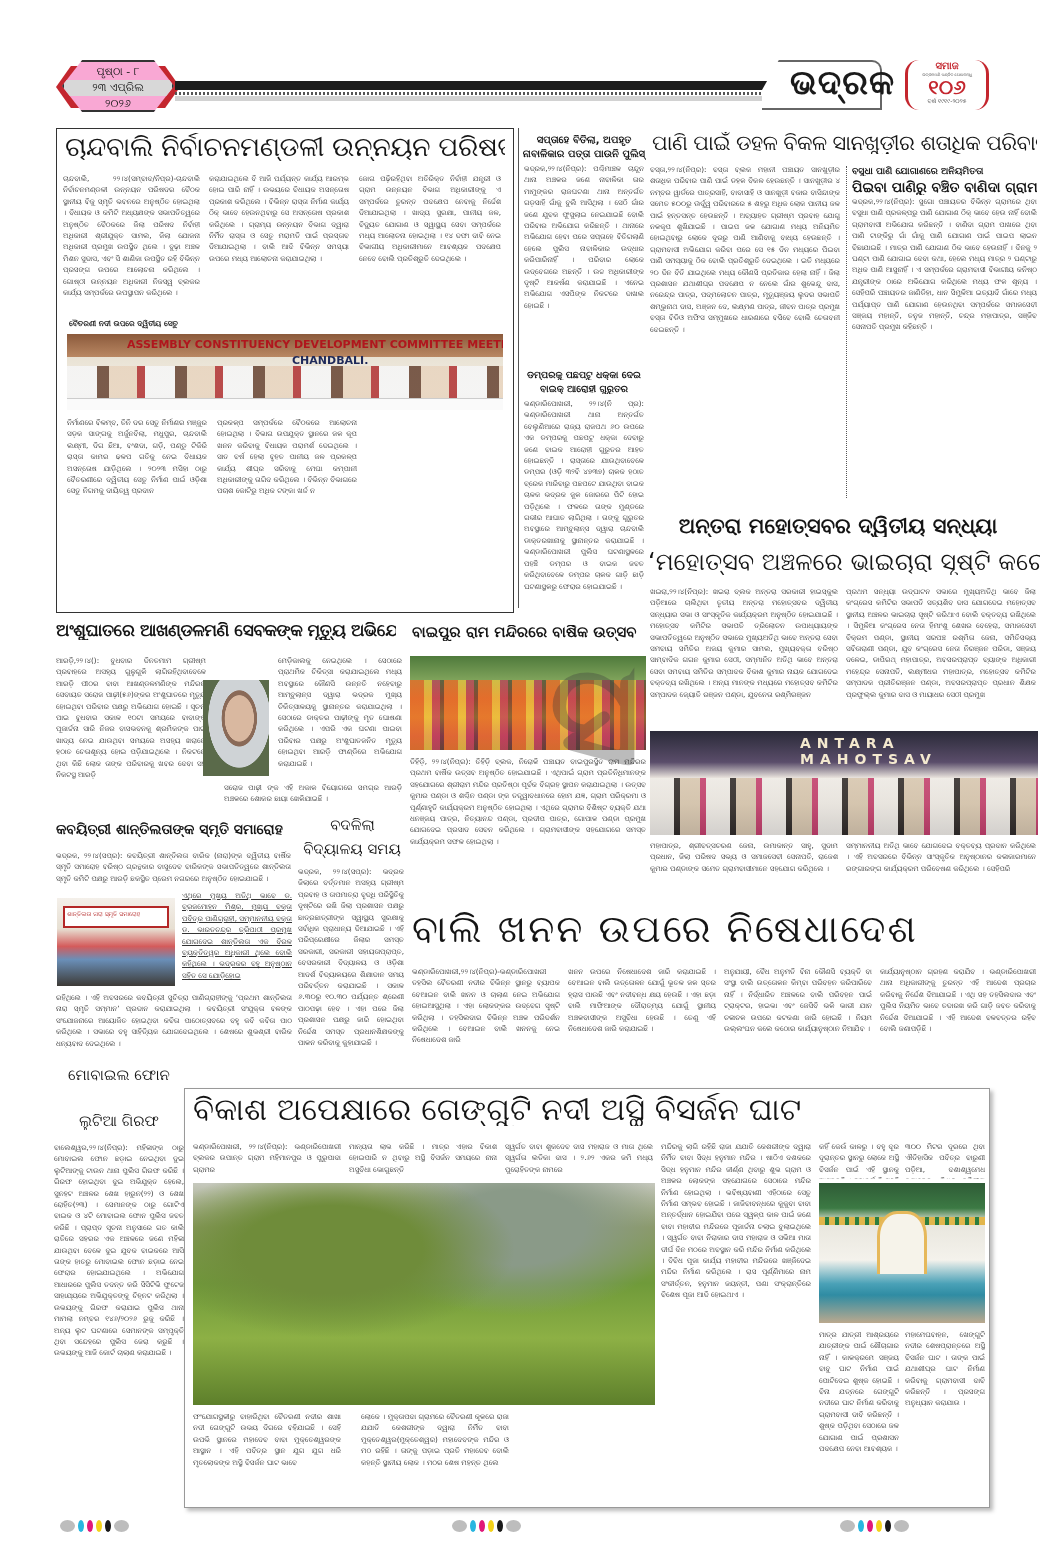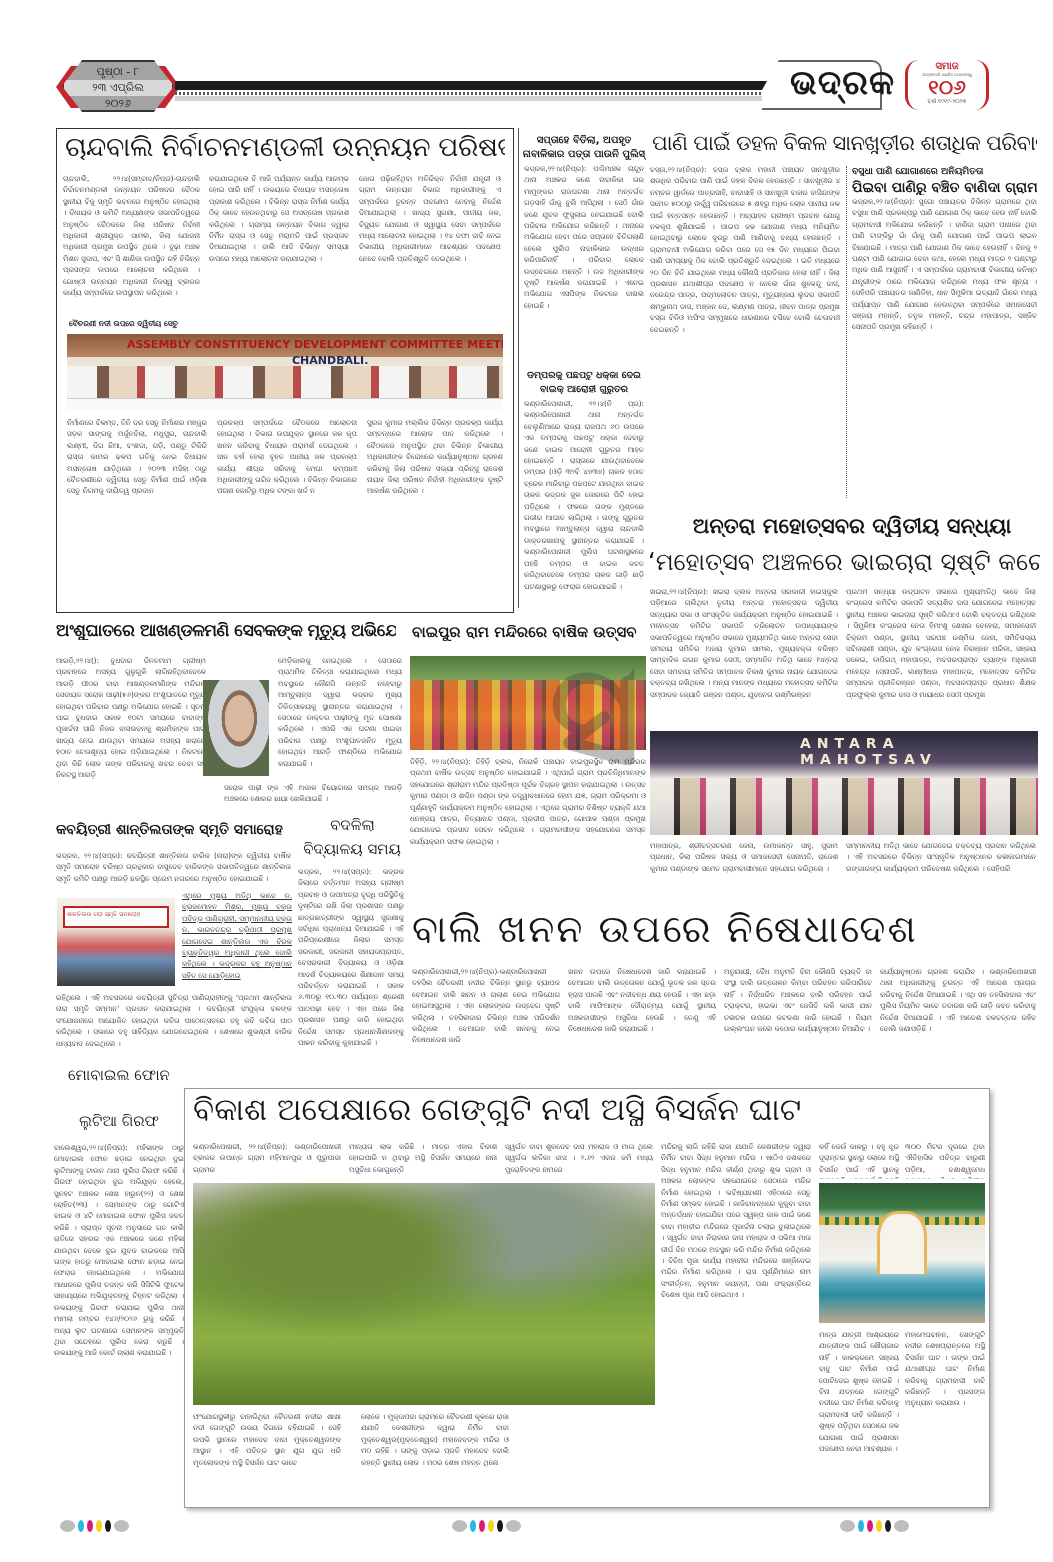"ପୃଷ୍ଠା - ୮" .page-badge { background: #a3a3a3 -> #f9a8d4 }
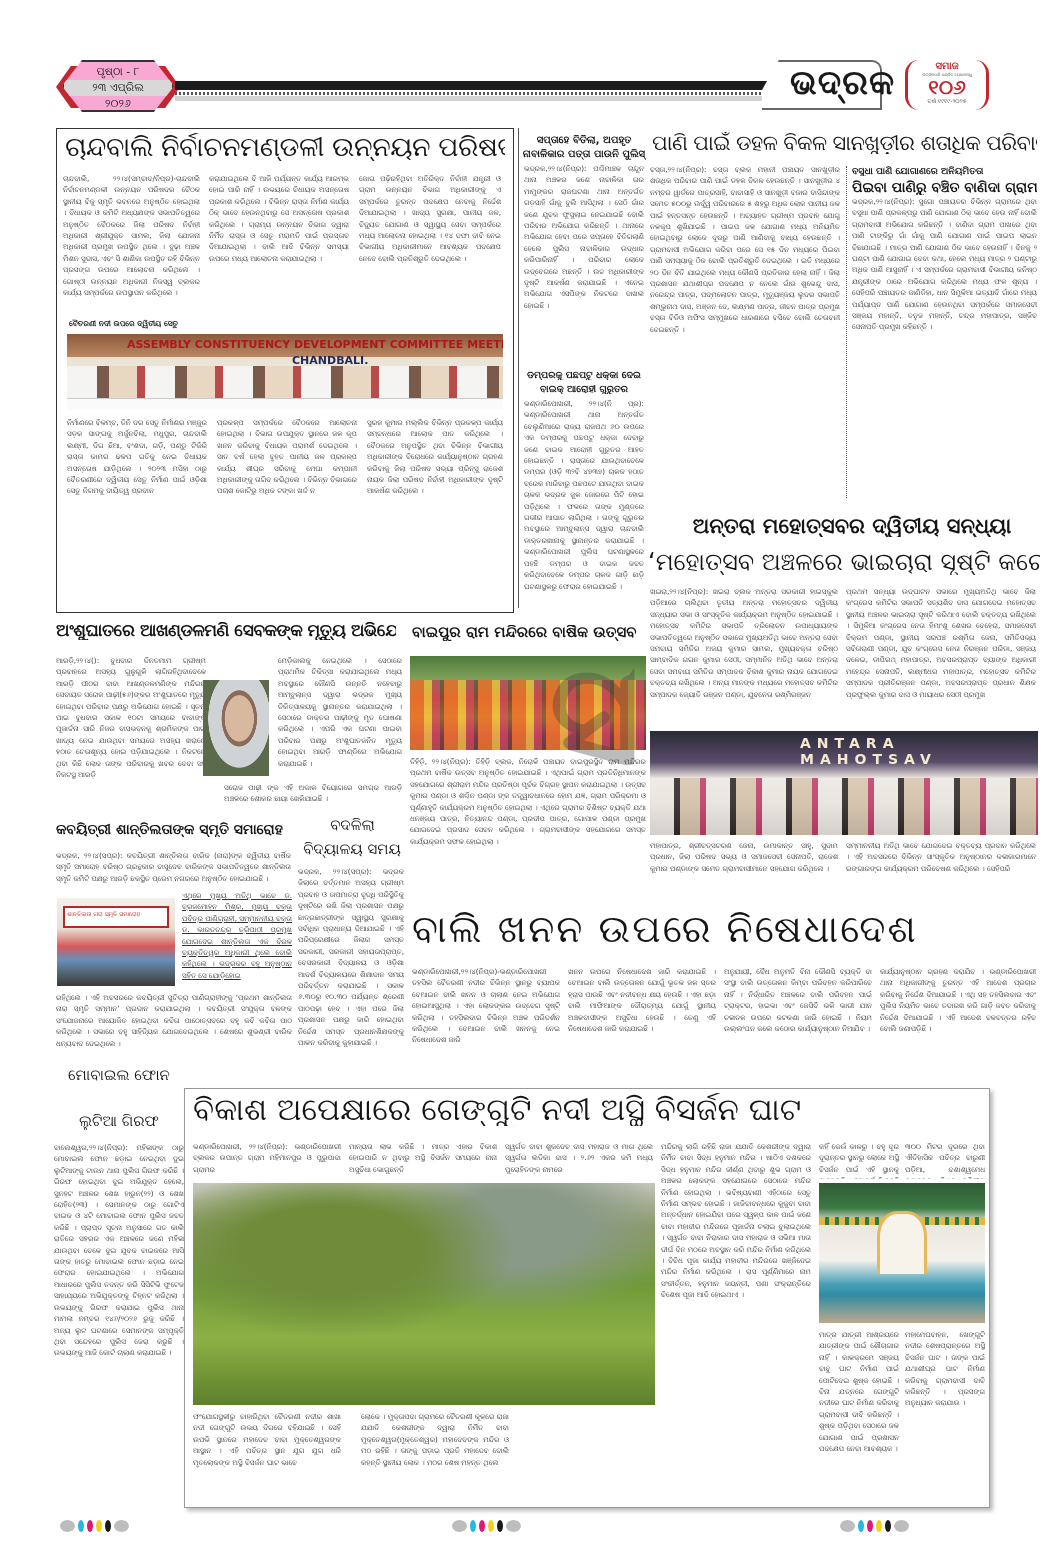"ସୁରଜ କୁମାର ମଲ୍ଲିକ ବିଭିନ୍ନ ପ୍ରକଳ୍ପ" div.col { html: <div>ସୁରଜ କୁମାର ମଲ୍ଲିକ ବିଭିନ୍ନ ପ୍ରକଳ୍ପ କାର୍ଯ୍ୟ ସମ୍ବନ୍ଧରେ ଆଲୋକ ପାତ କରିଥିଲେ । ବୈଠକରେ ଅନୁପସ୍ଥିତ ଥିବା ବିଭିନ୍ନ ବିଭାଗୀୟ ଅଧିକାରୀଙ୍କ ବିରୋଧରେ କାର୍ଯ୍ୟାନୁଷ୍ଠାନ ଗ୍ରହଣ କରିବାକୁ ଜିଲା ପରିଷଦ ସଭ୍ୟା ପ୍ରିନ୍ସୁ ରାଜେଶ ନାୟକ ଜିଲା ପରିଷଦ ନିର୍ବାହୀ ଅଧିକାରୀଙ୍କ ଦୃଷ୍ଟି ଆକର୍ଷଣ କରିଥିଲେ ।</div> -> none }
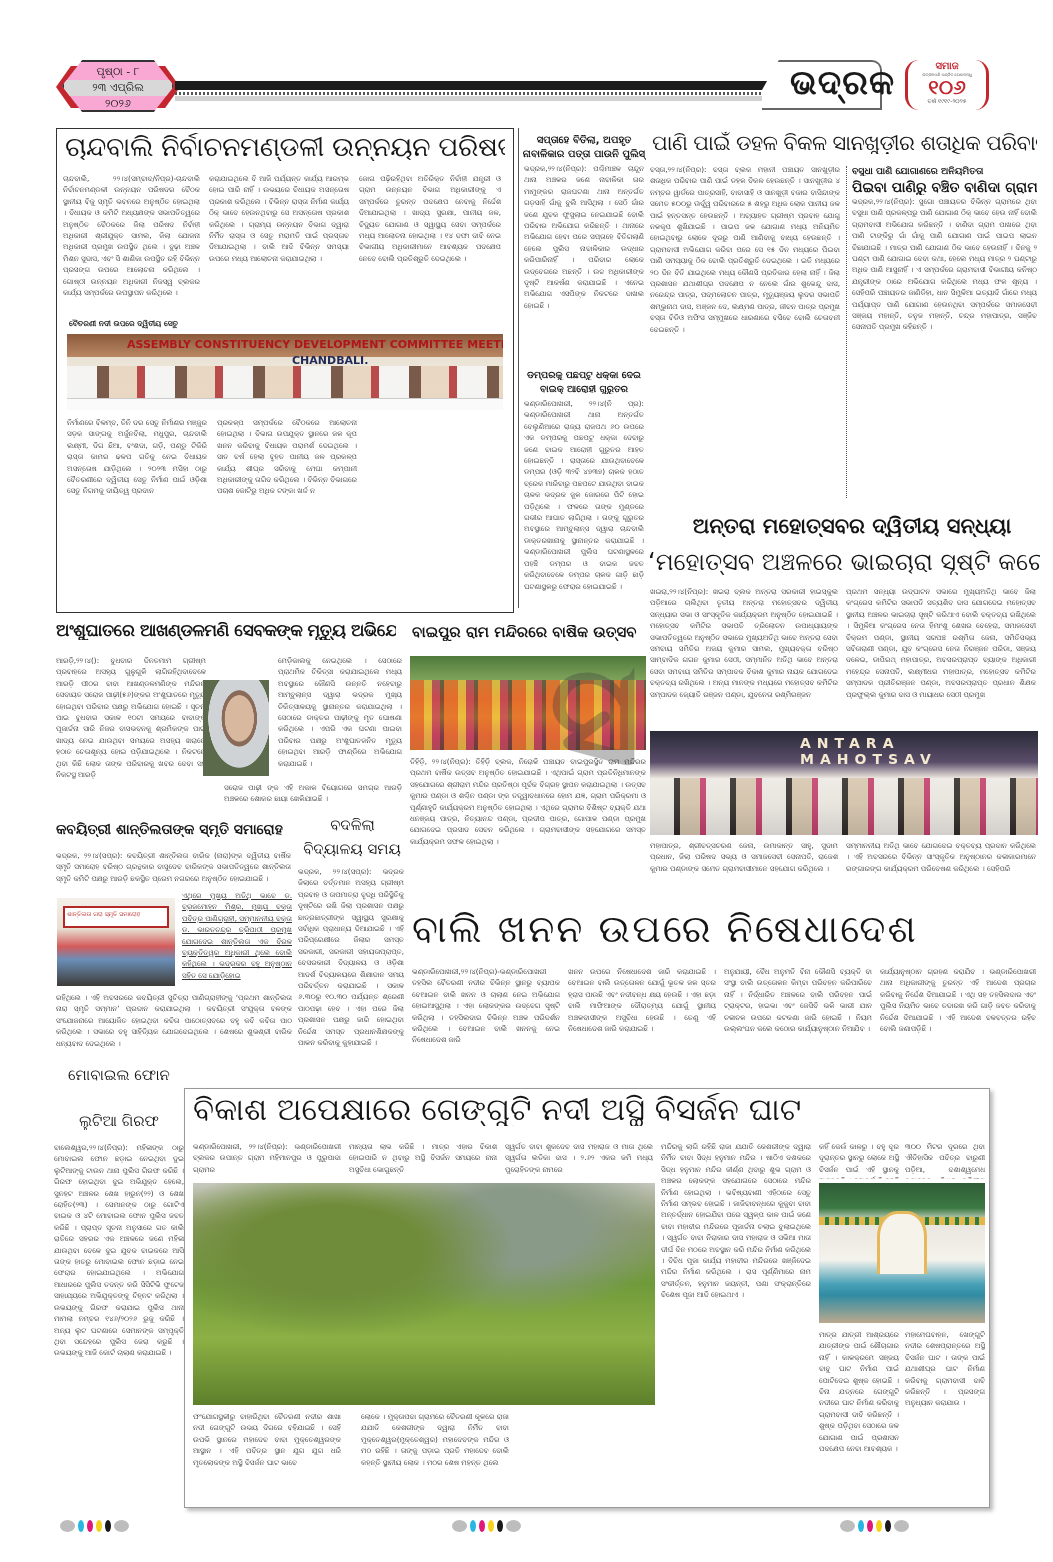"ଅନ୍ତରା ମହୋତ୍ସବର ଦ୍ୱିତୀୟ ସନ୍ଧ୍ୟା" div.abs { left: 662px -> 648px }
